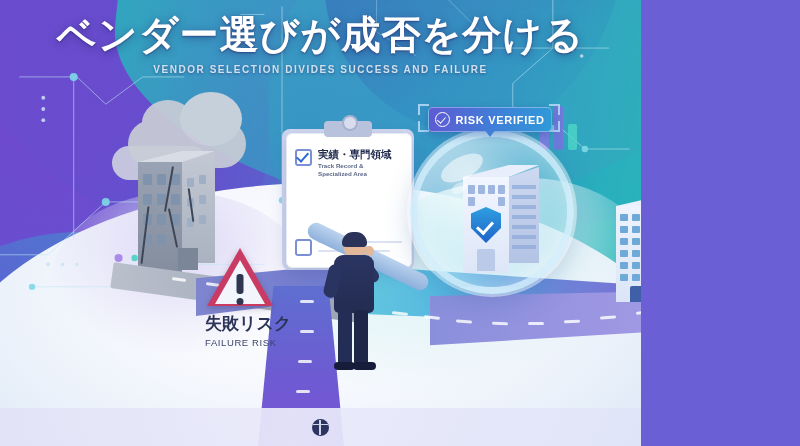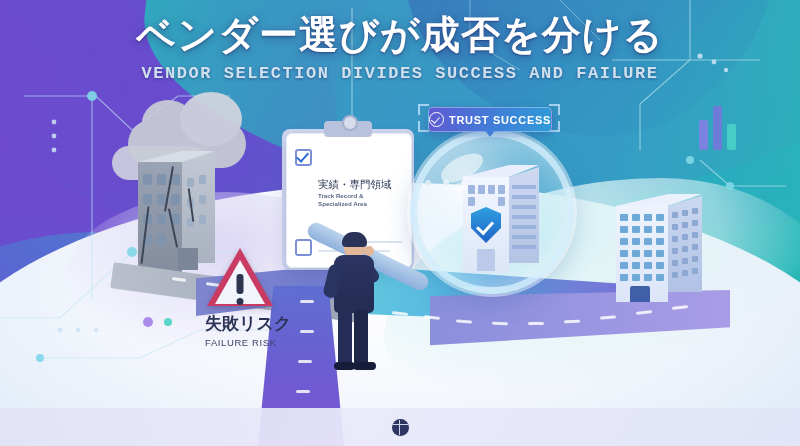"ベンダー選びが成否を分ける" .stage { width: 800px -> 641px }
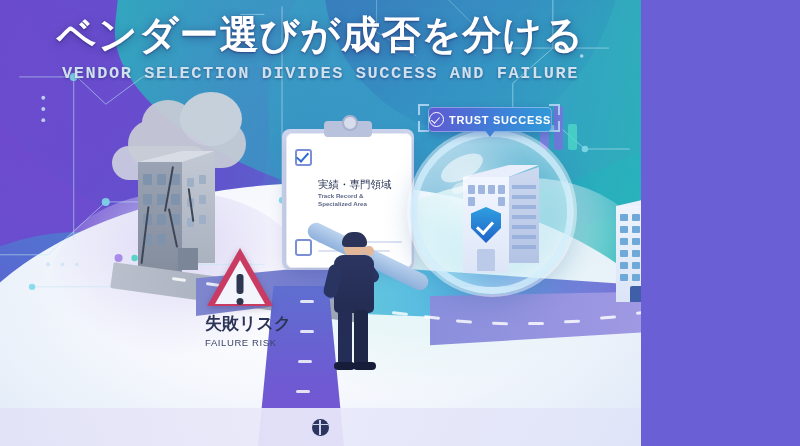"VENDOR SELECTION DIVIDES SUCCESS AND" .subtitle { font-family: Liberation Mono, monospace -> none; font-size: 17px -> 10px }
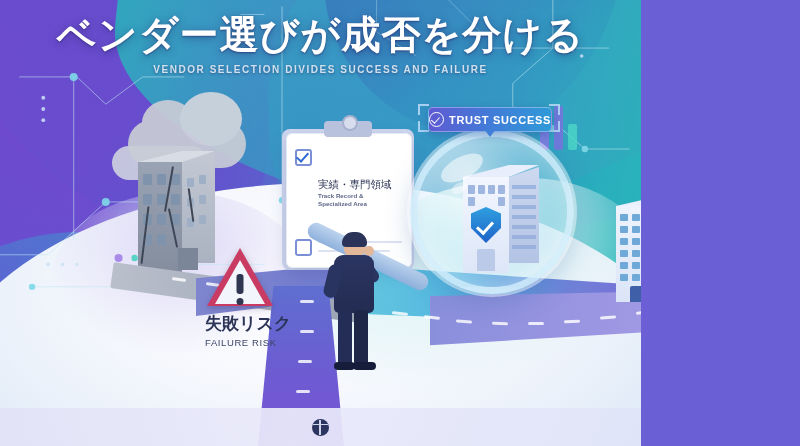"TRUST SUCCESS" span.badge-txt { text: TRUST SUCCESS -> RISK VERIFIED }
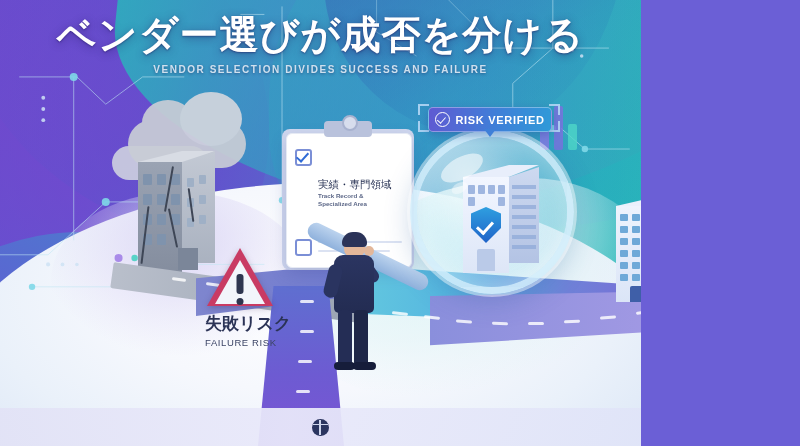"実績・専門領域" .ci-jp { font-weight: normal -> bold; margin-top: 30px -> none }
